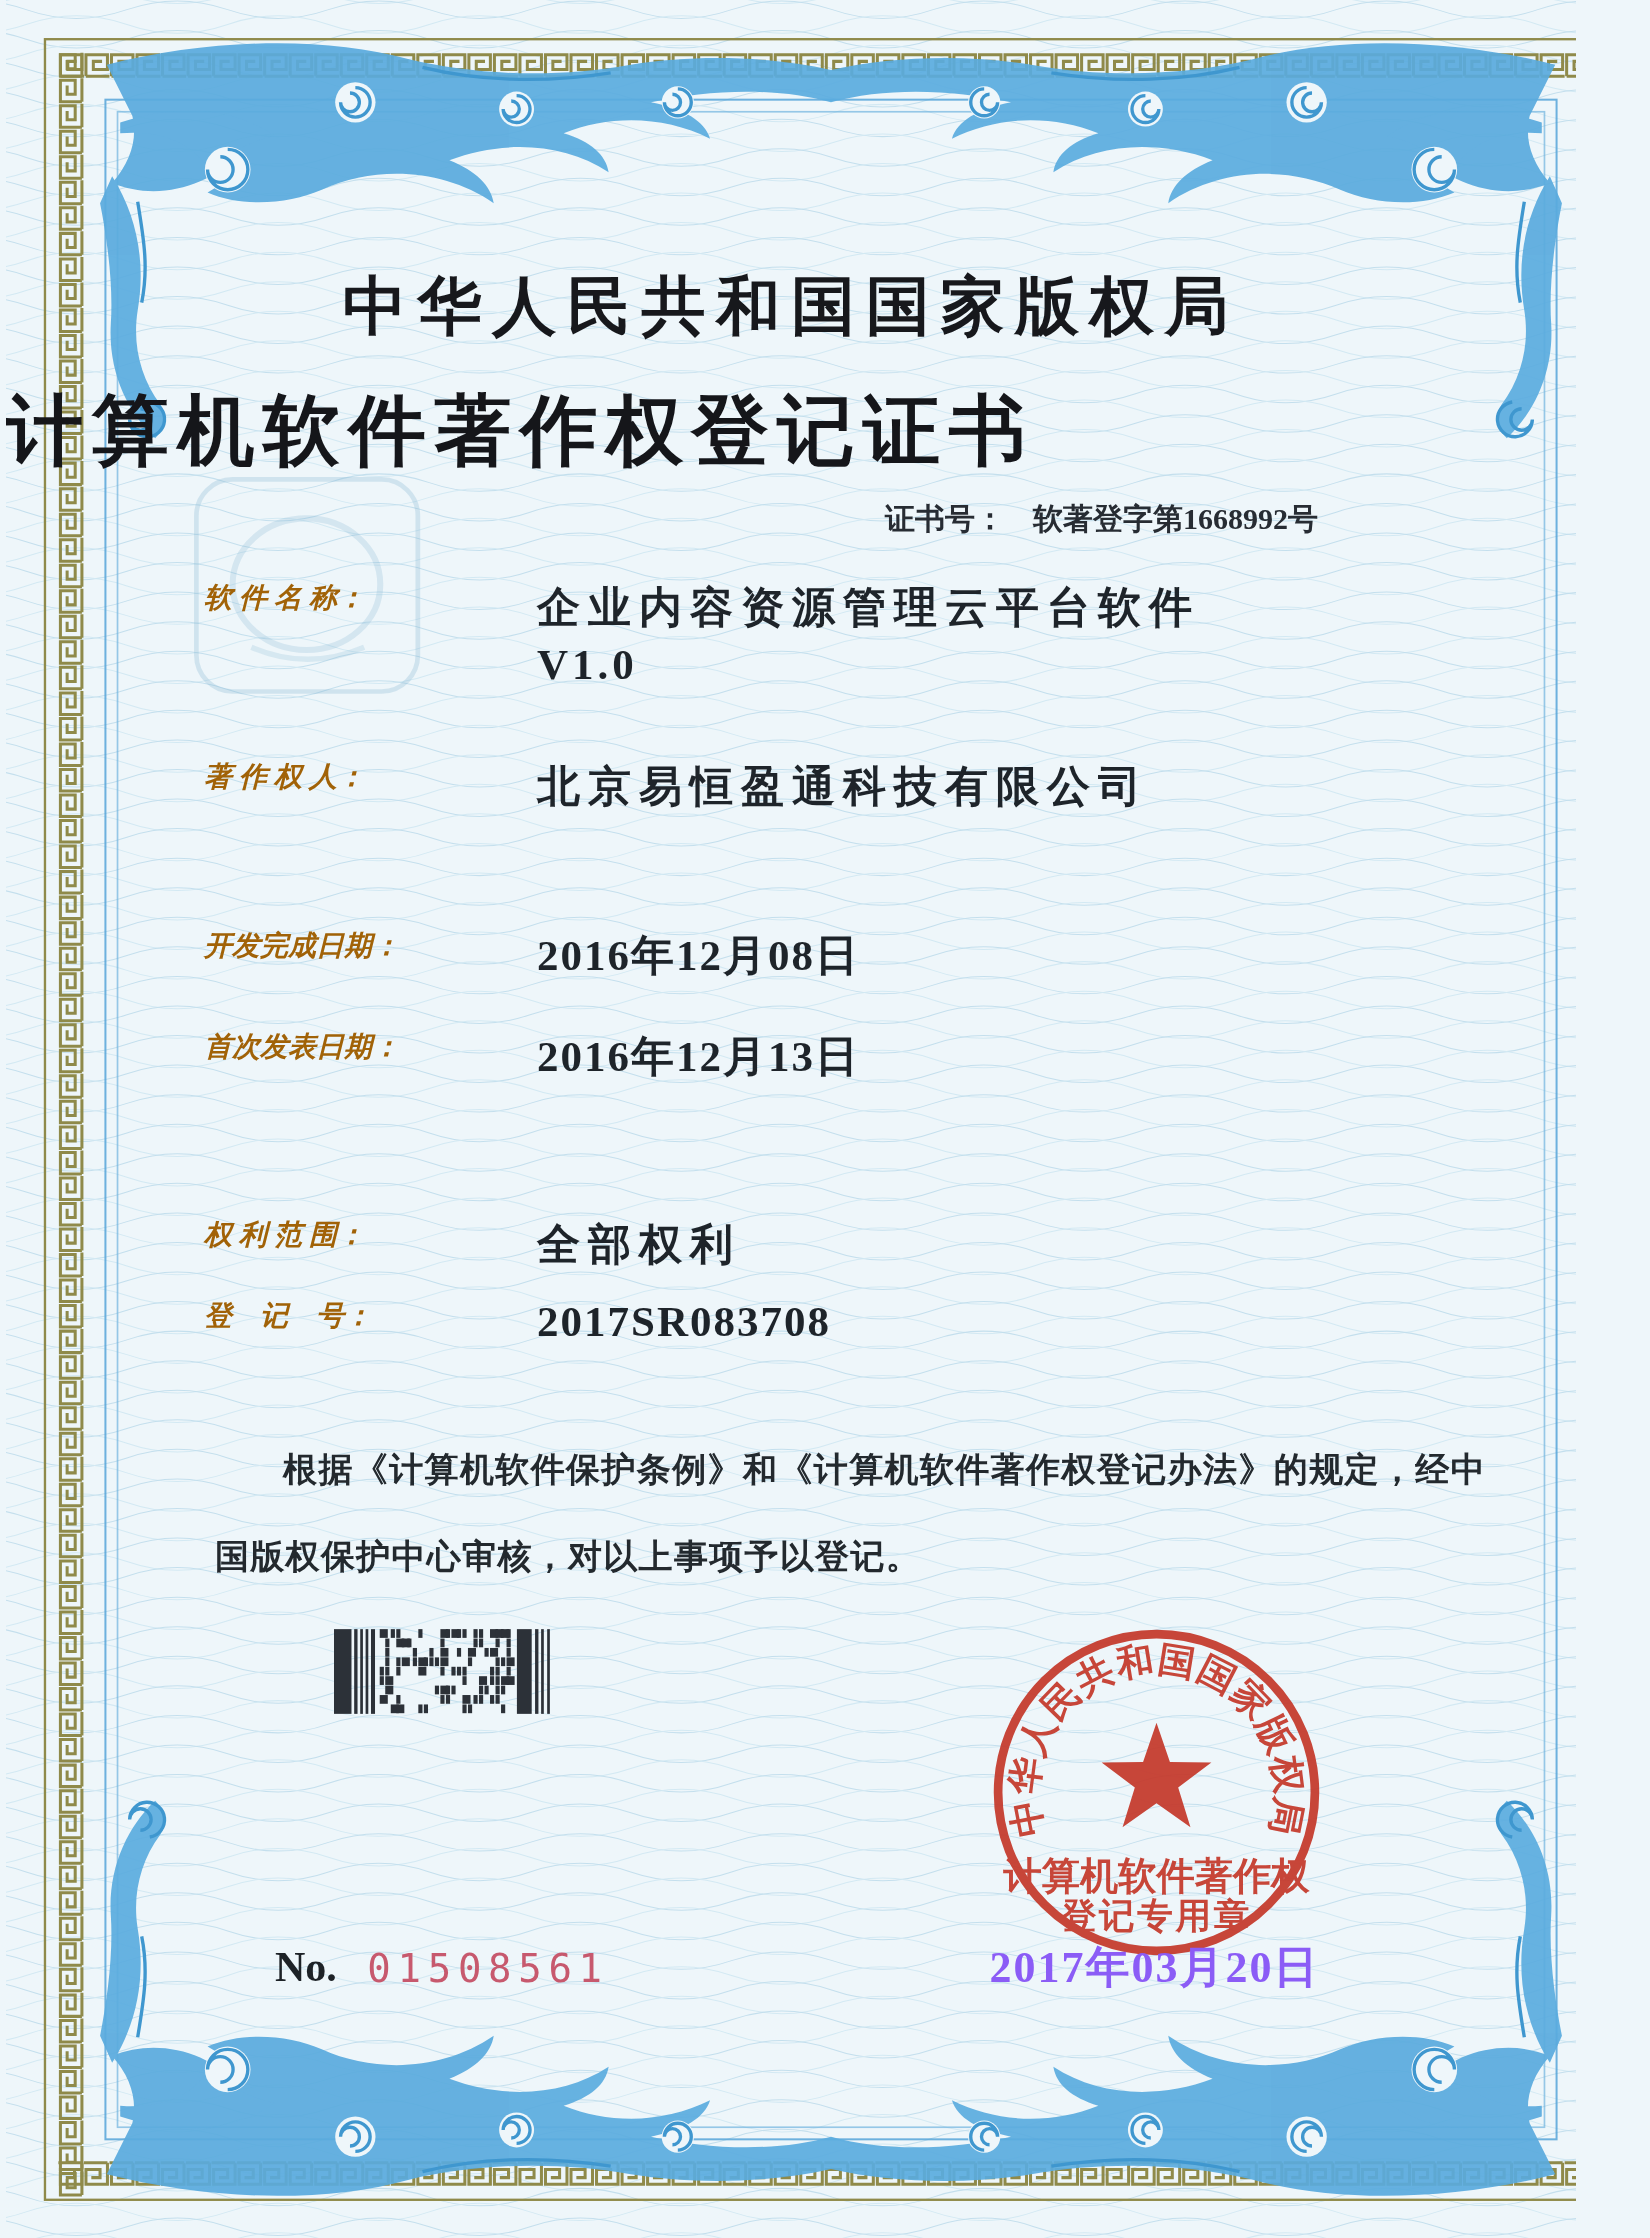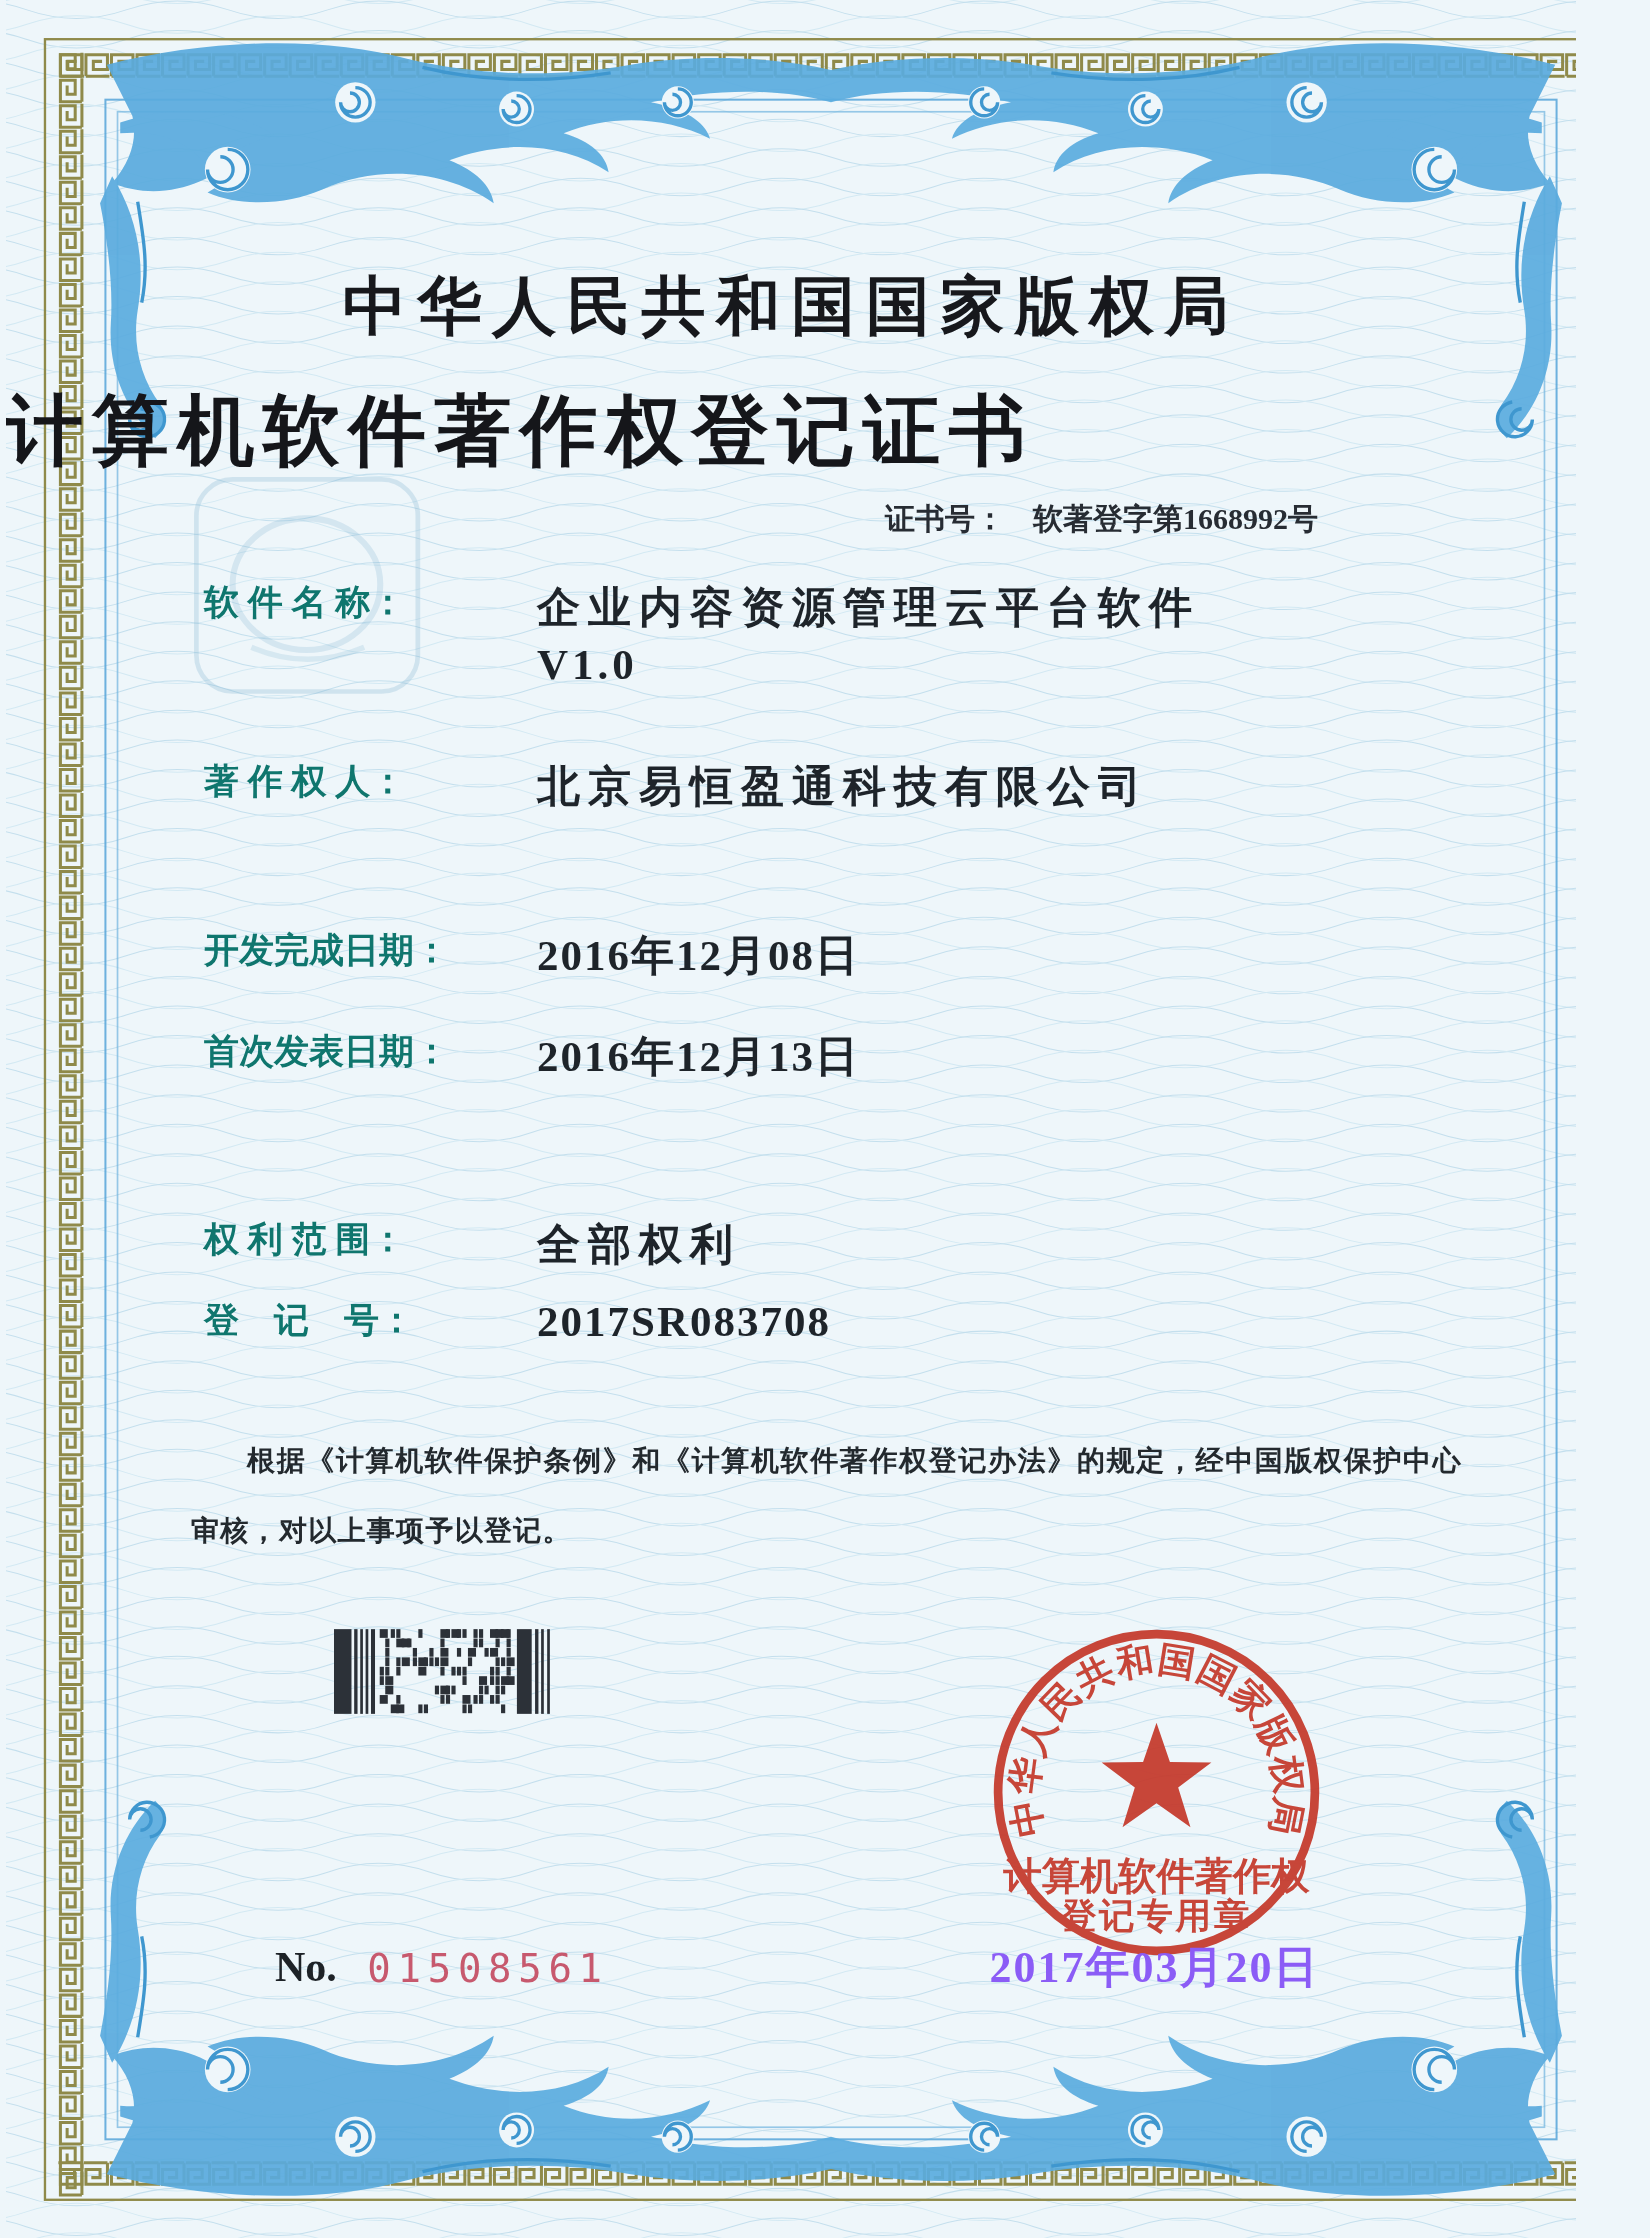"软 件 名 称：" .field-label { color: #0f766e -> #a16207; font-size: 35px -> 28px; font-style: none -> italic }
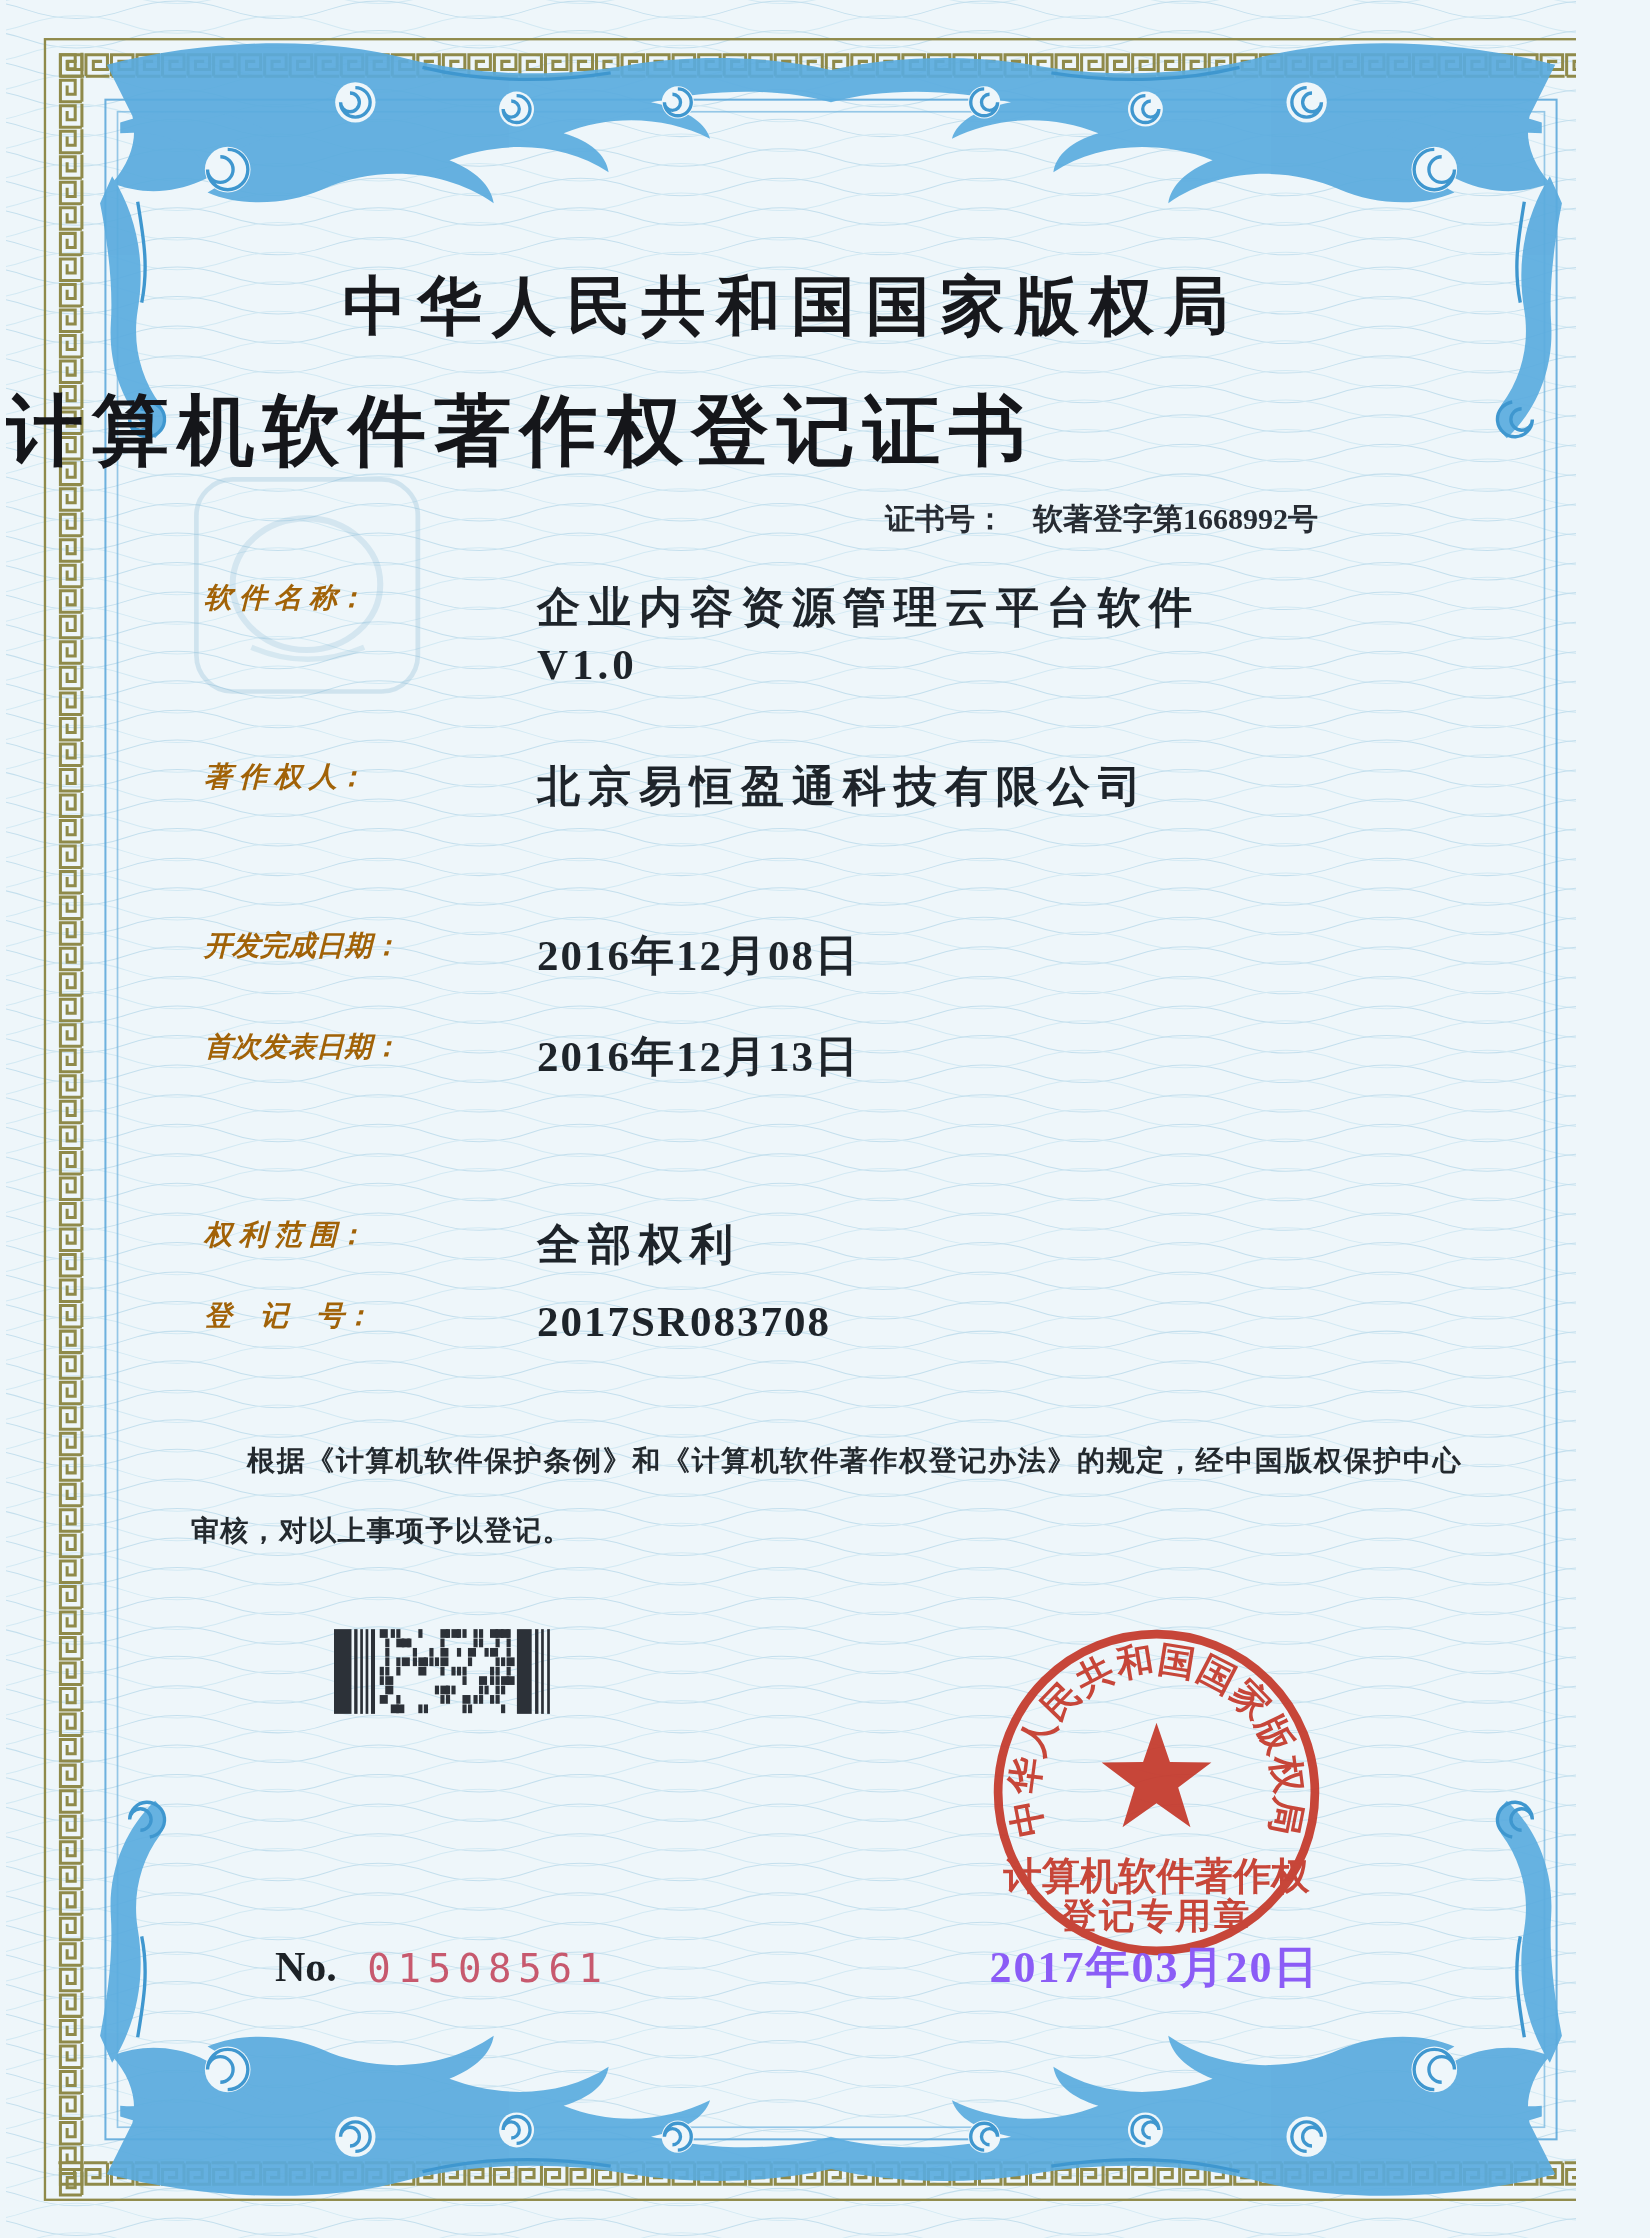"根据《计算机软件保护条例》和《计算机软件著作权登记办法》的规定，经中国版权保护中" .paragraph { font-size: 28px -> 34px; left: 185px -> 209px; line-height: 70px -> 87px }
